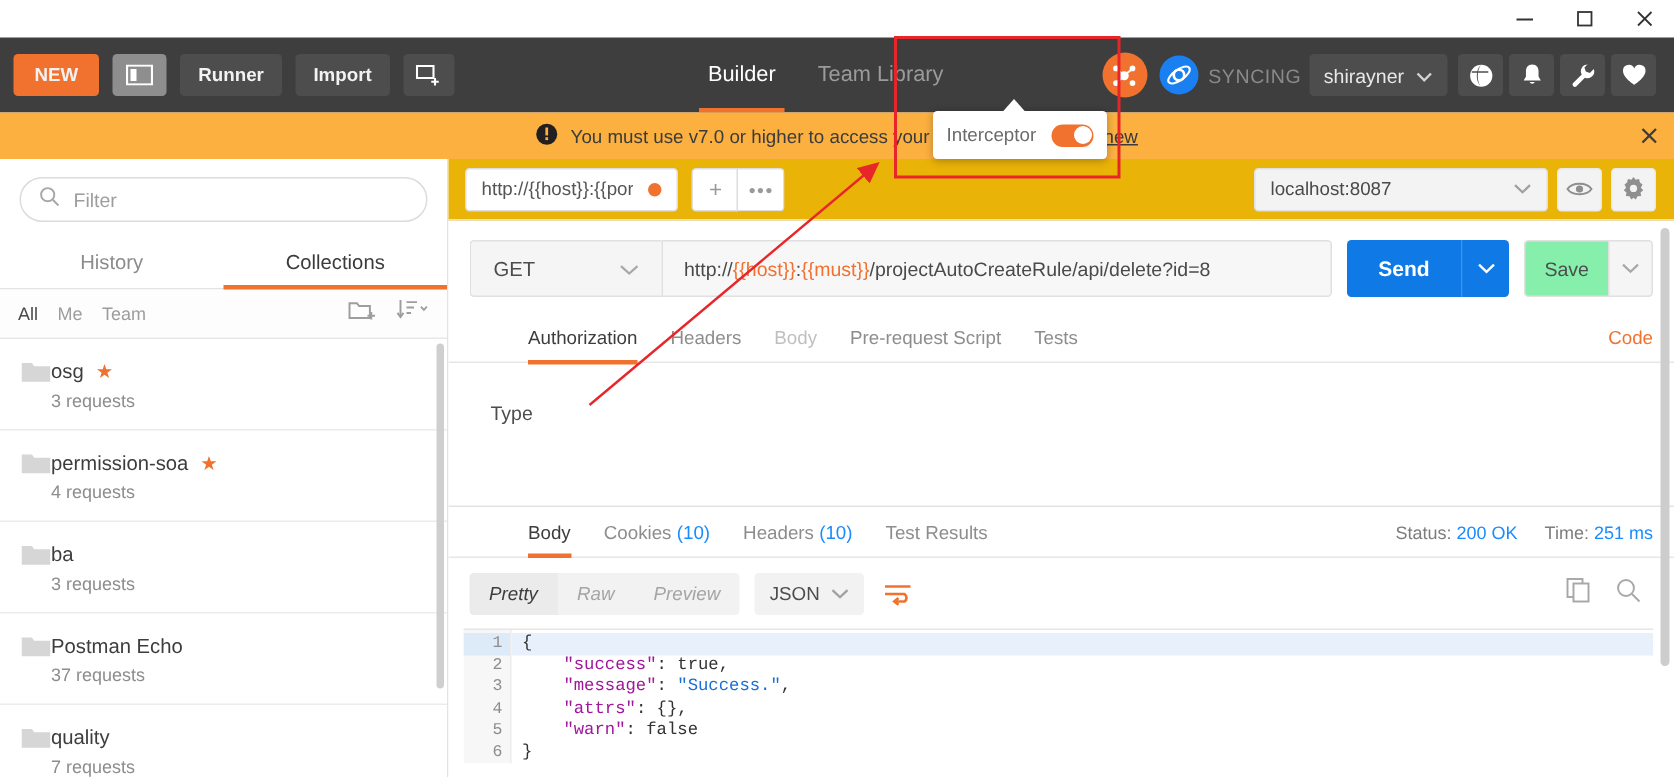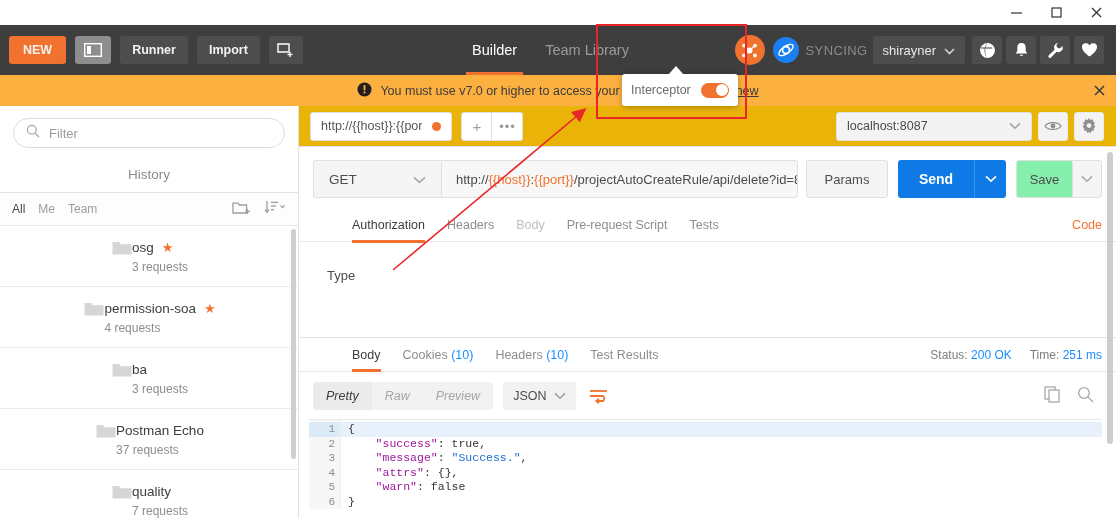"Collections" div.side-tab { html: none -> <div>Collections</div> }
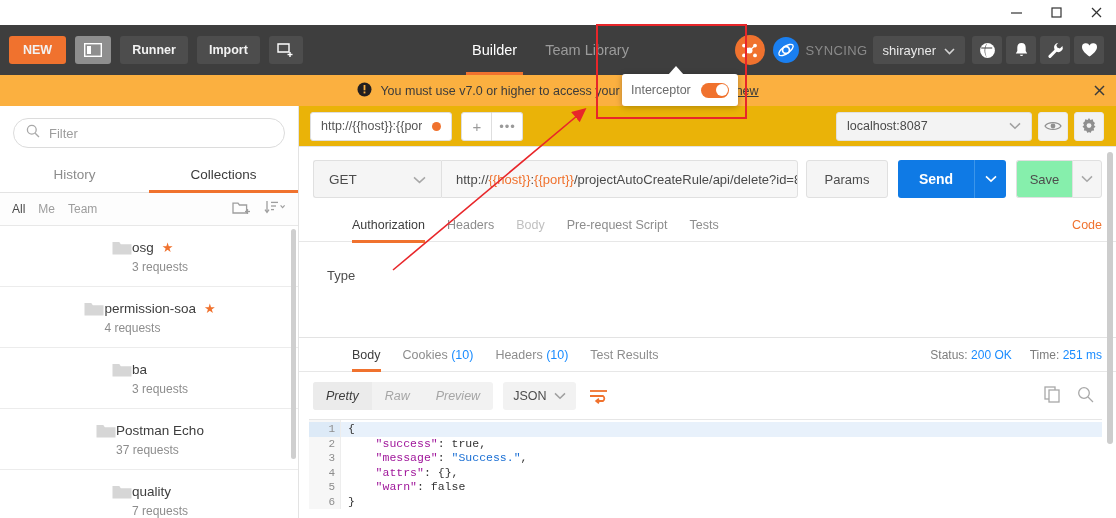"{{port}}" span.var { text: port -> must }
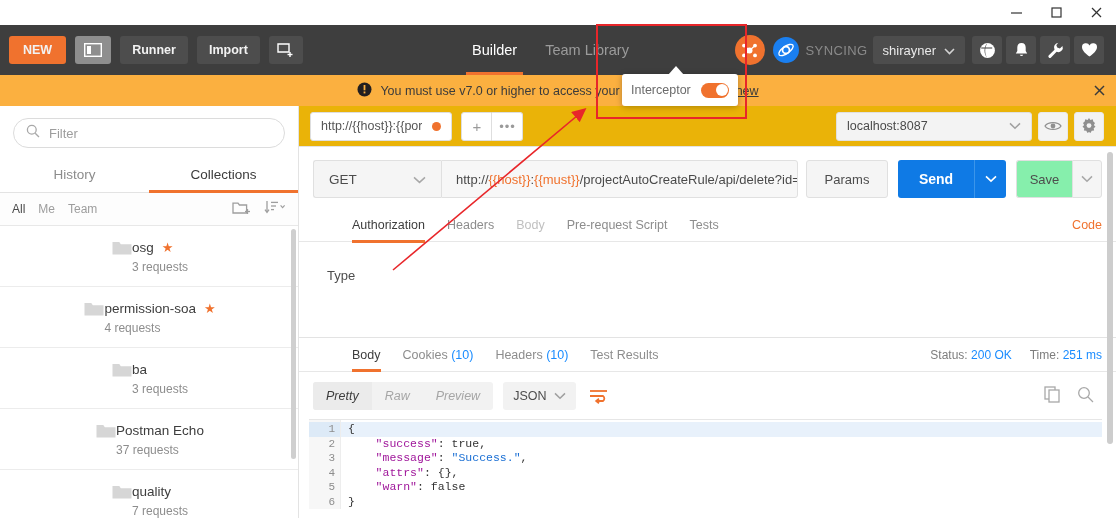"Params" div.params-btn { html: <div>Params</div> -> none }
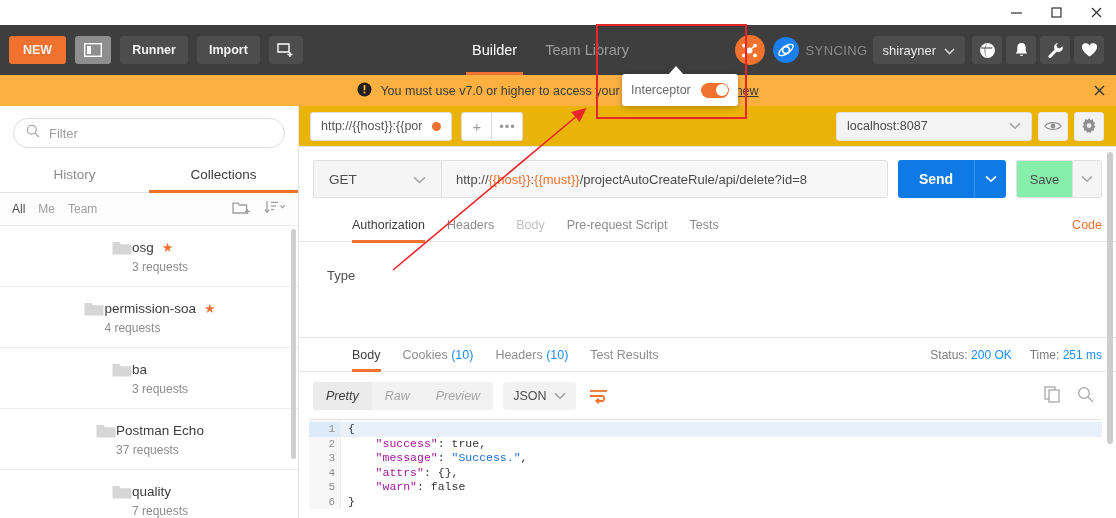"osg" .coll-item { justify-content: center -> none }
